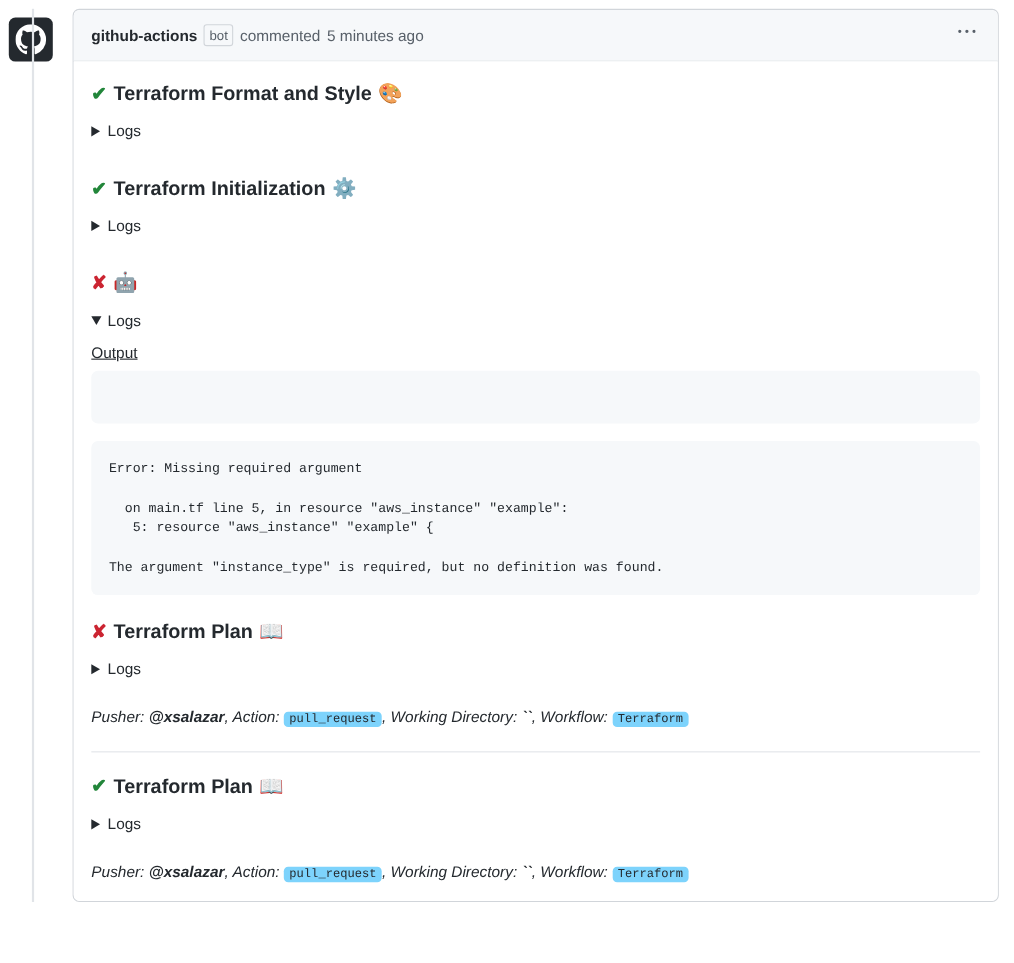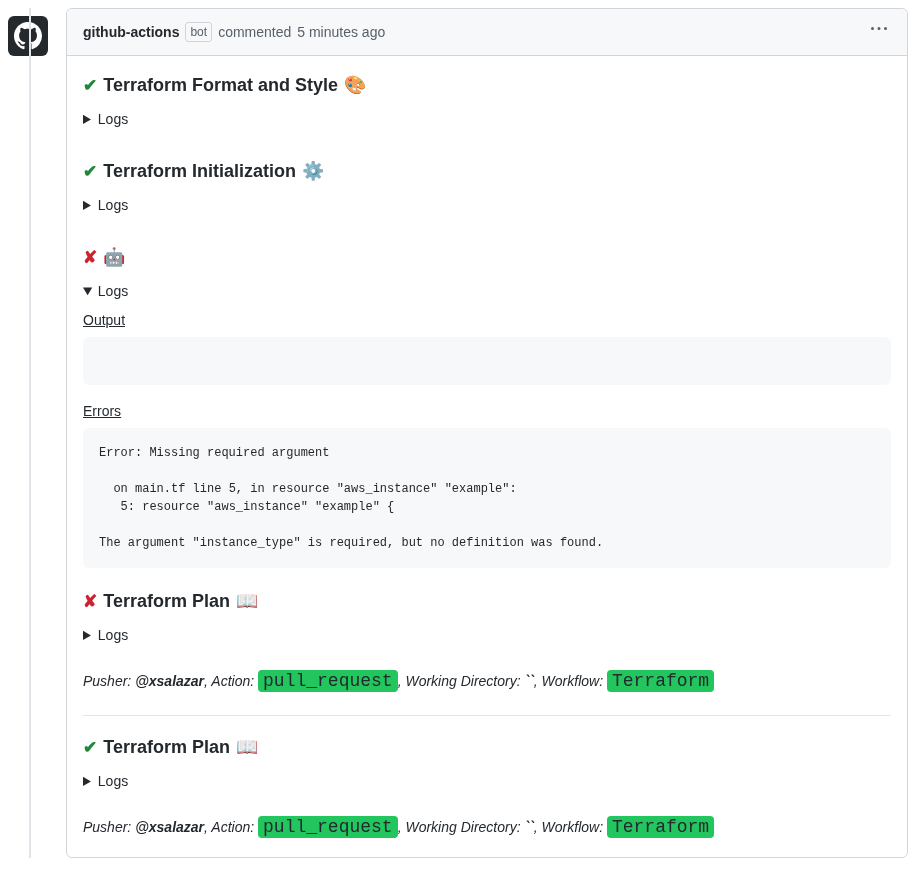"Errors" div.sub-label { html: <div>Errors</div> -> none }
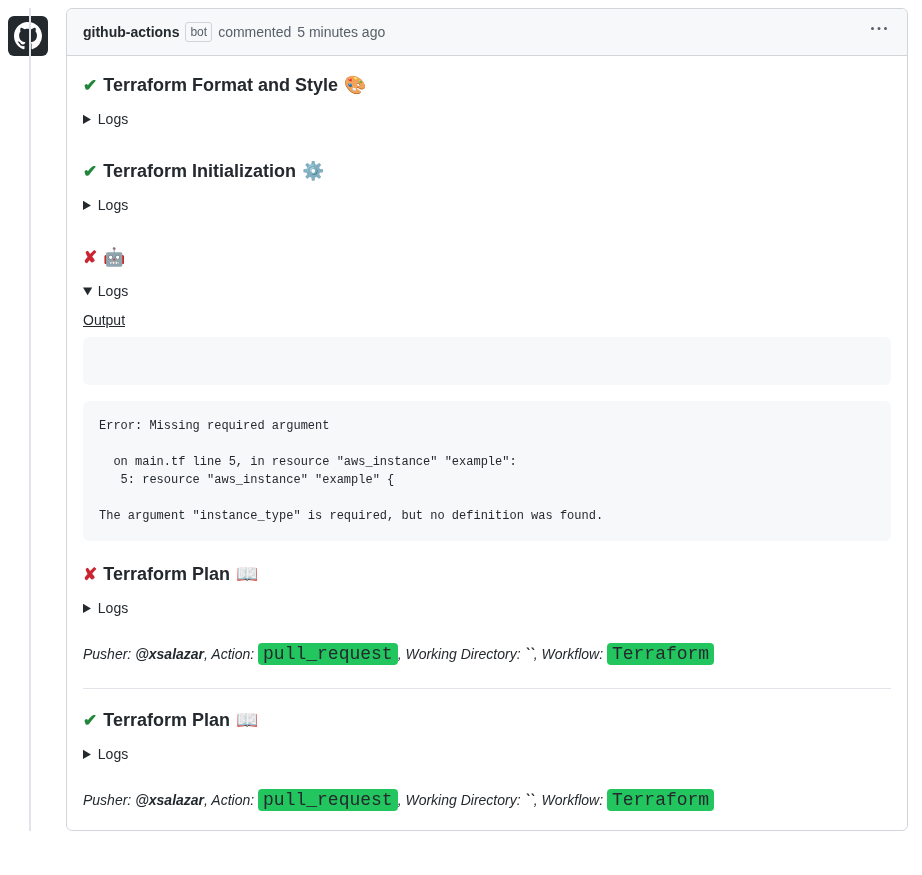"pull_request" code.inline { background: #22c55e -> #7dd3fc; font-size: 18px -> 11px }
